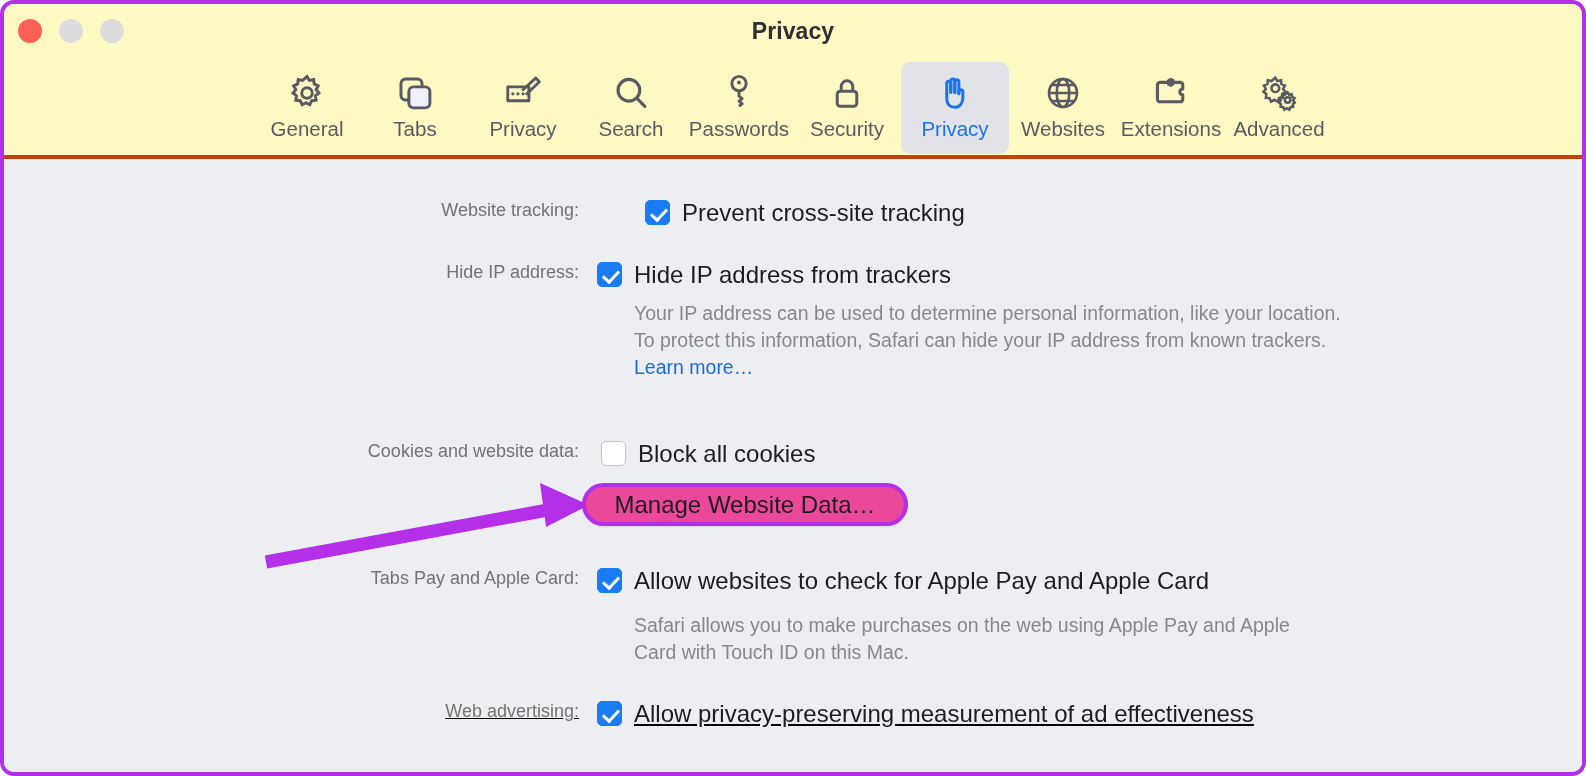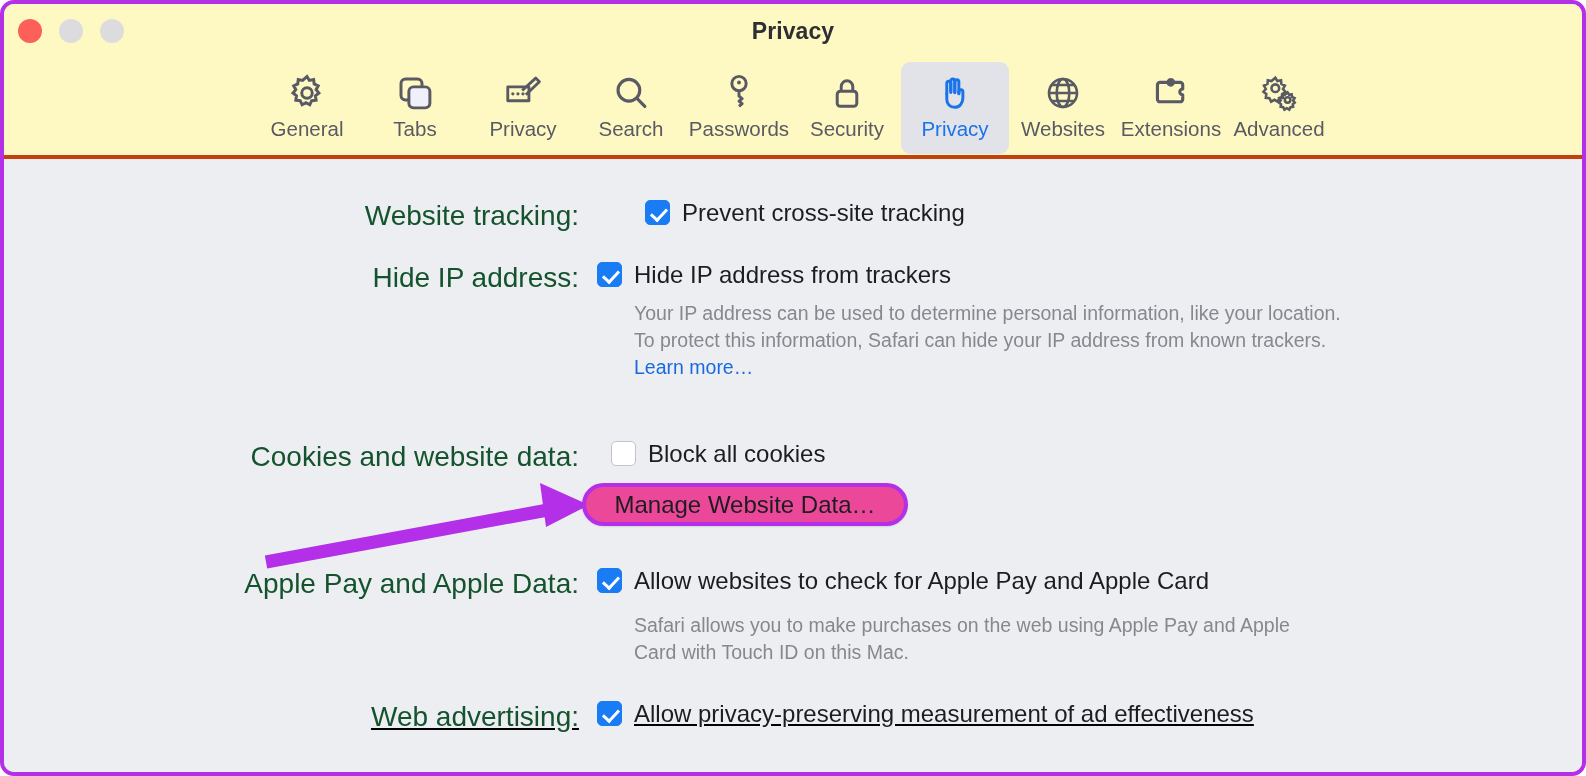"Website tracking:" .rlabel { color: #14532d -> #737373; font-size: 28px -> 18px }
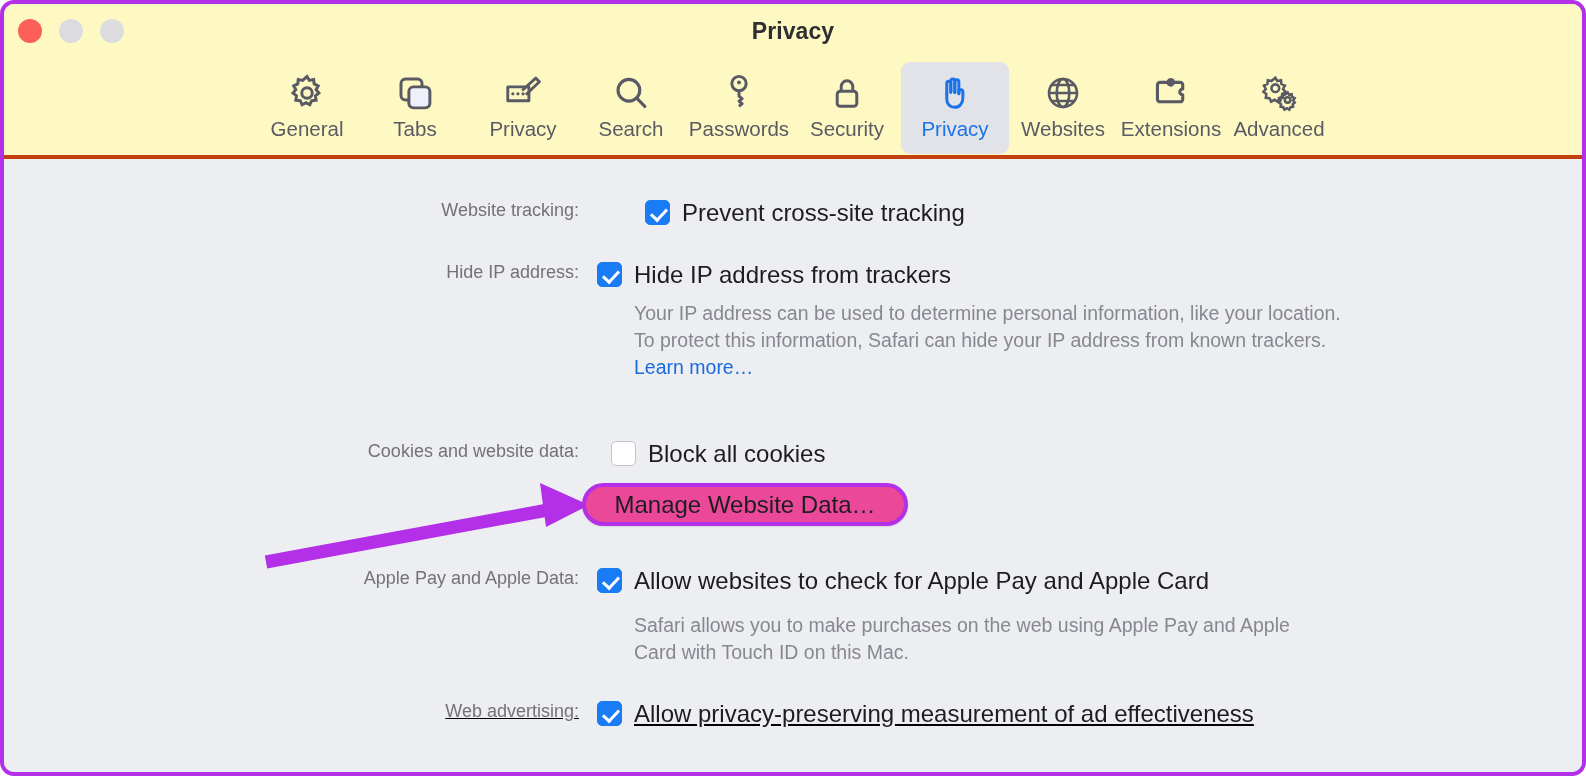"Block all cookies" div { margin-left: 32px -> 22px }
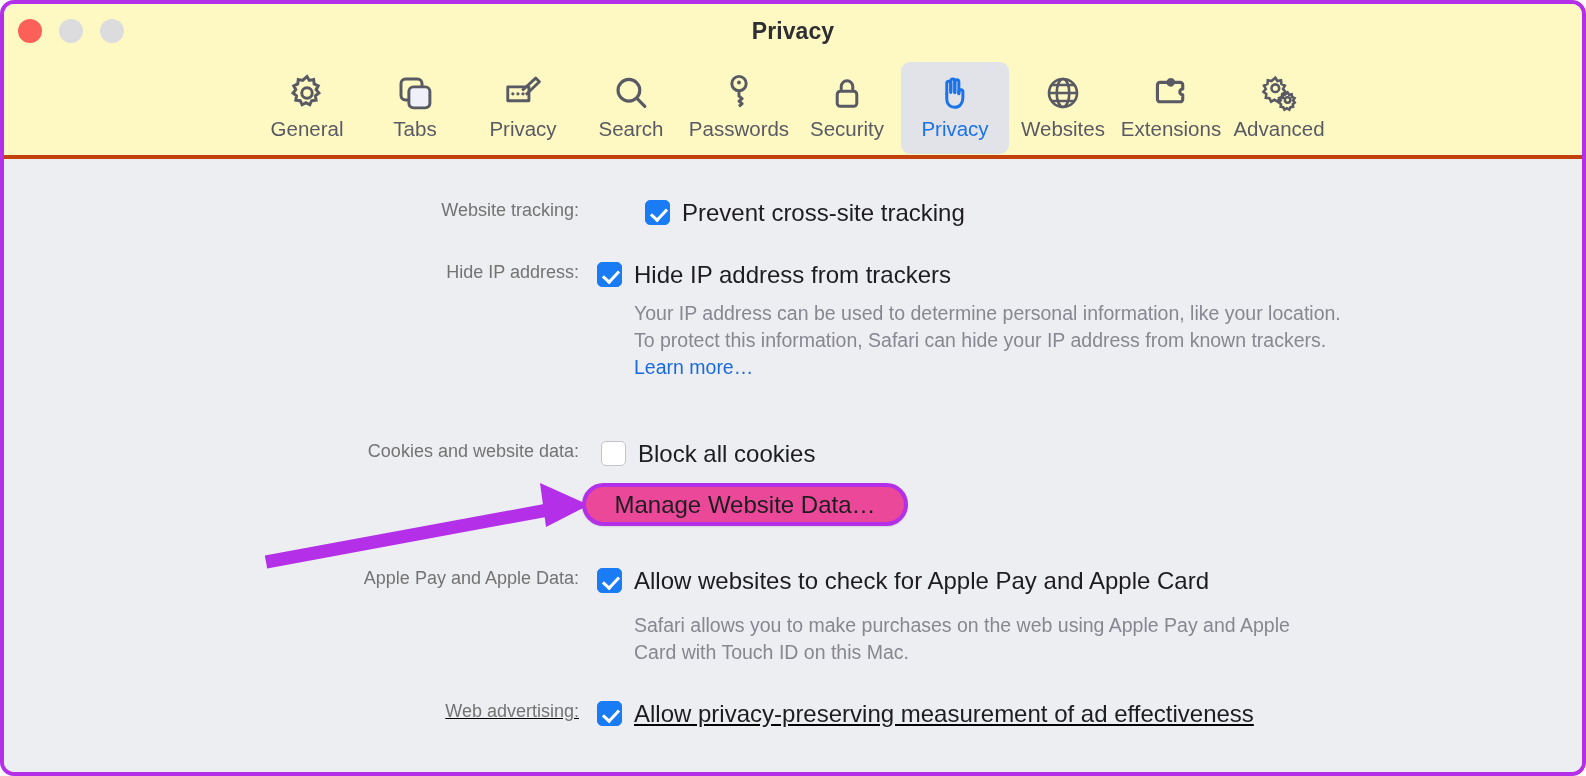"Apple Pay and Apple Data:" div.rlabel { text: Apple Pay and Apple Data -> Tabs Pay and Apple Card }
